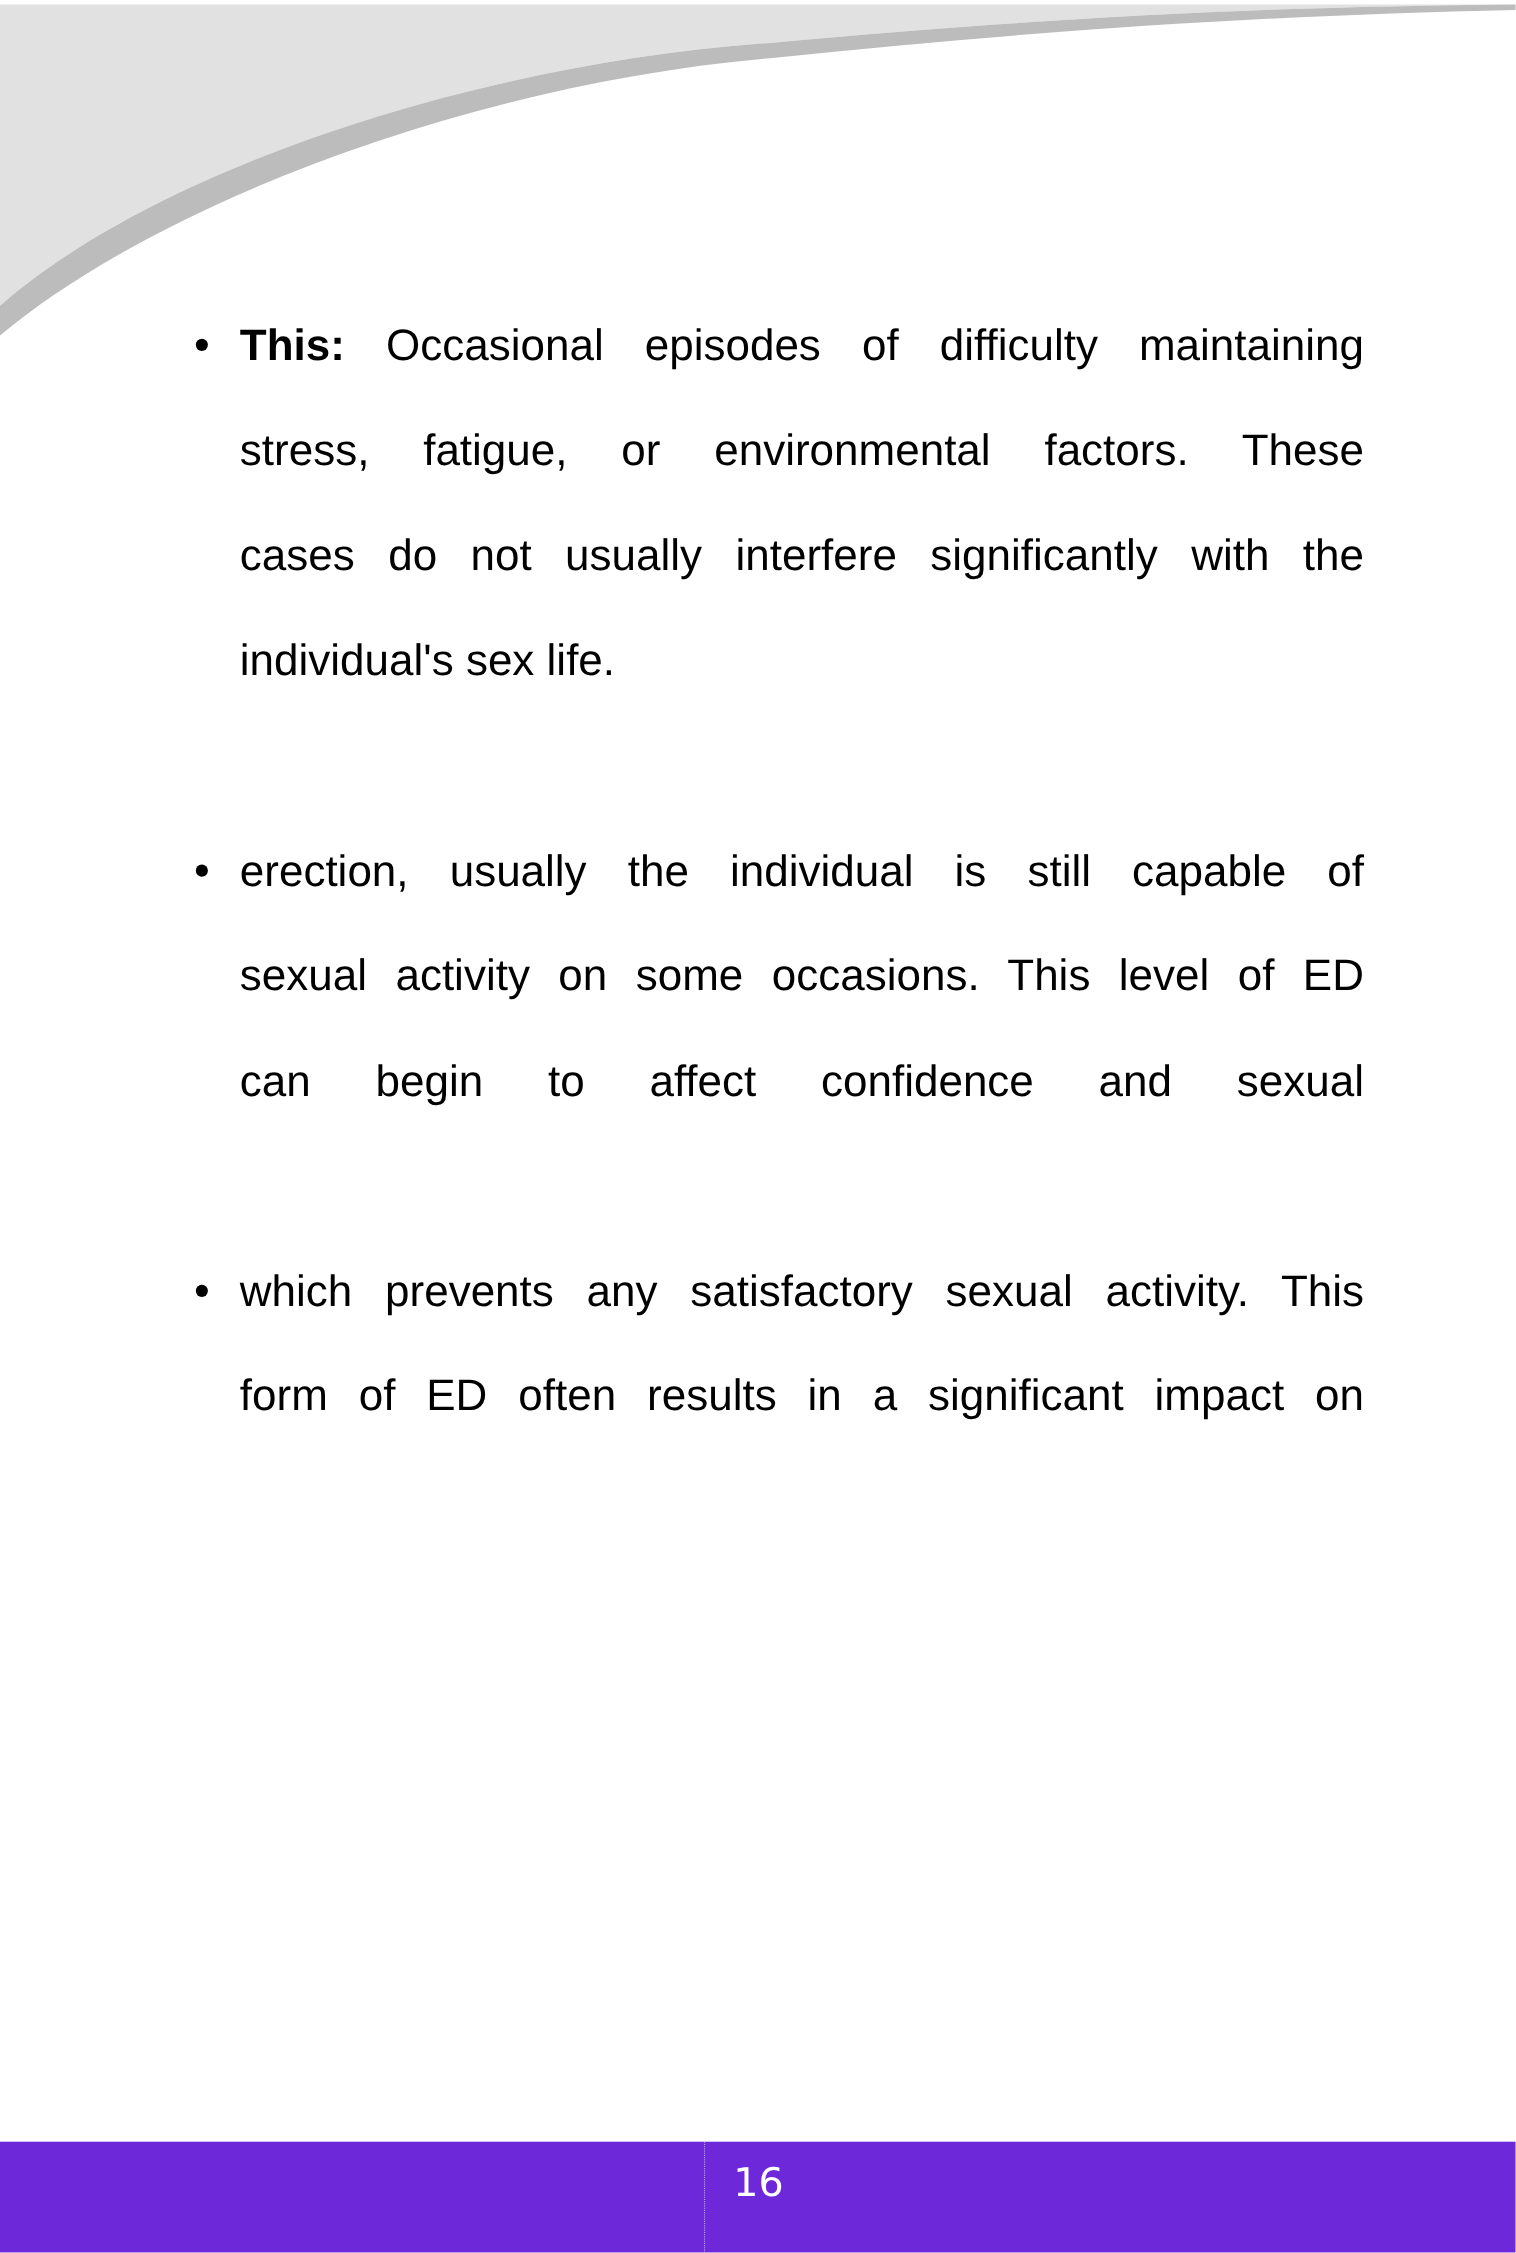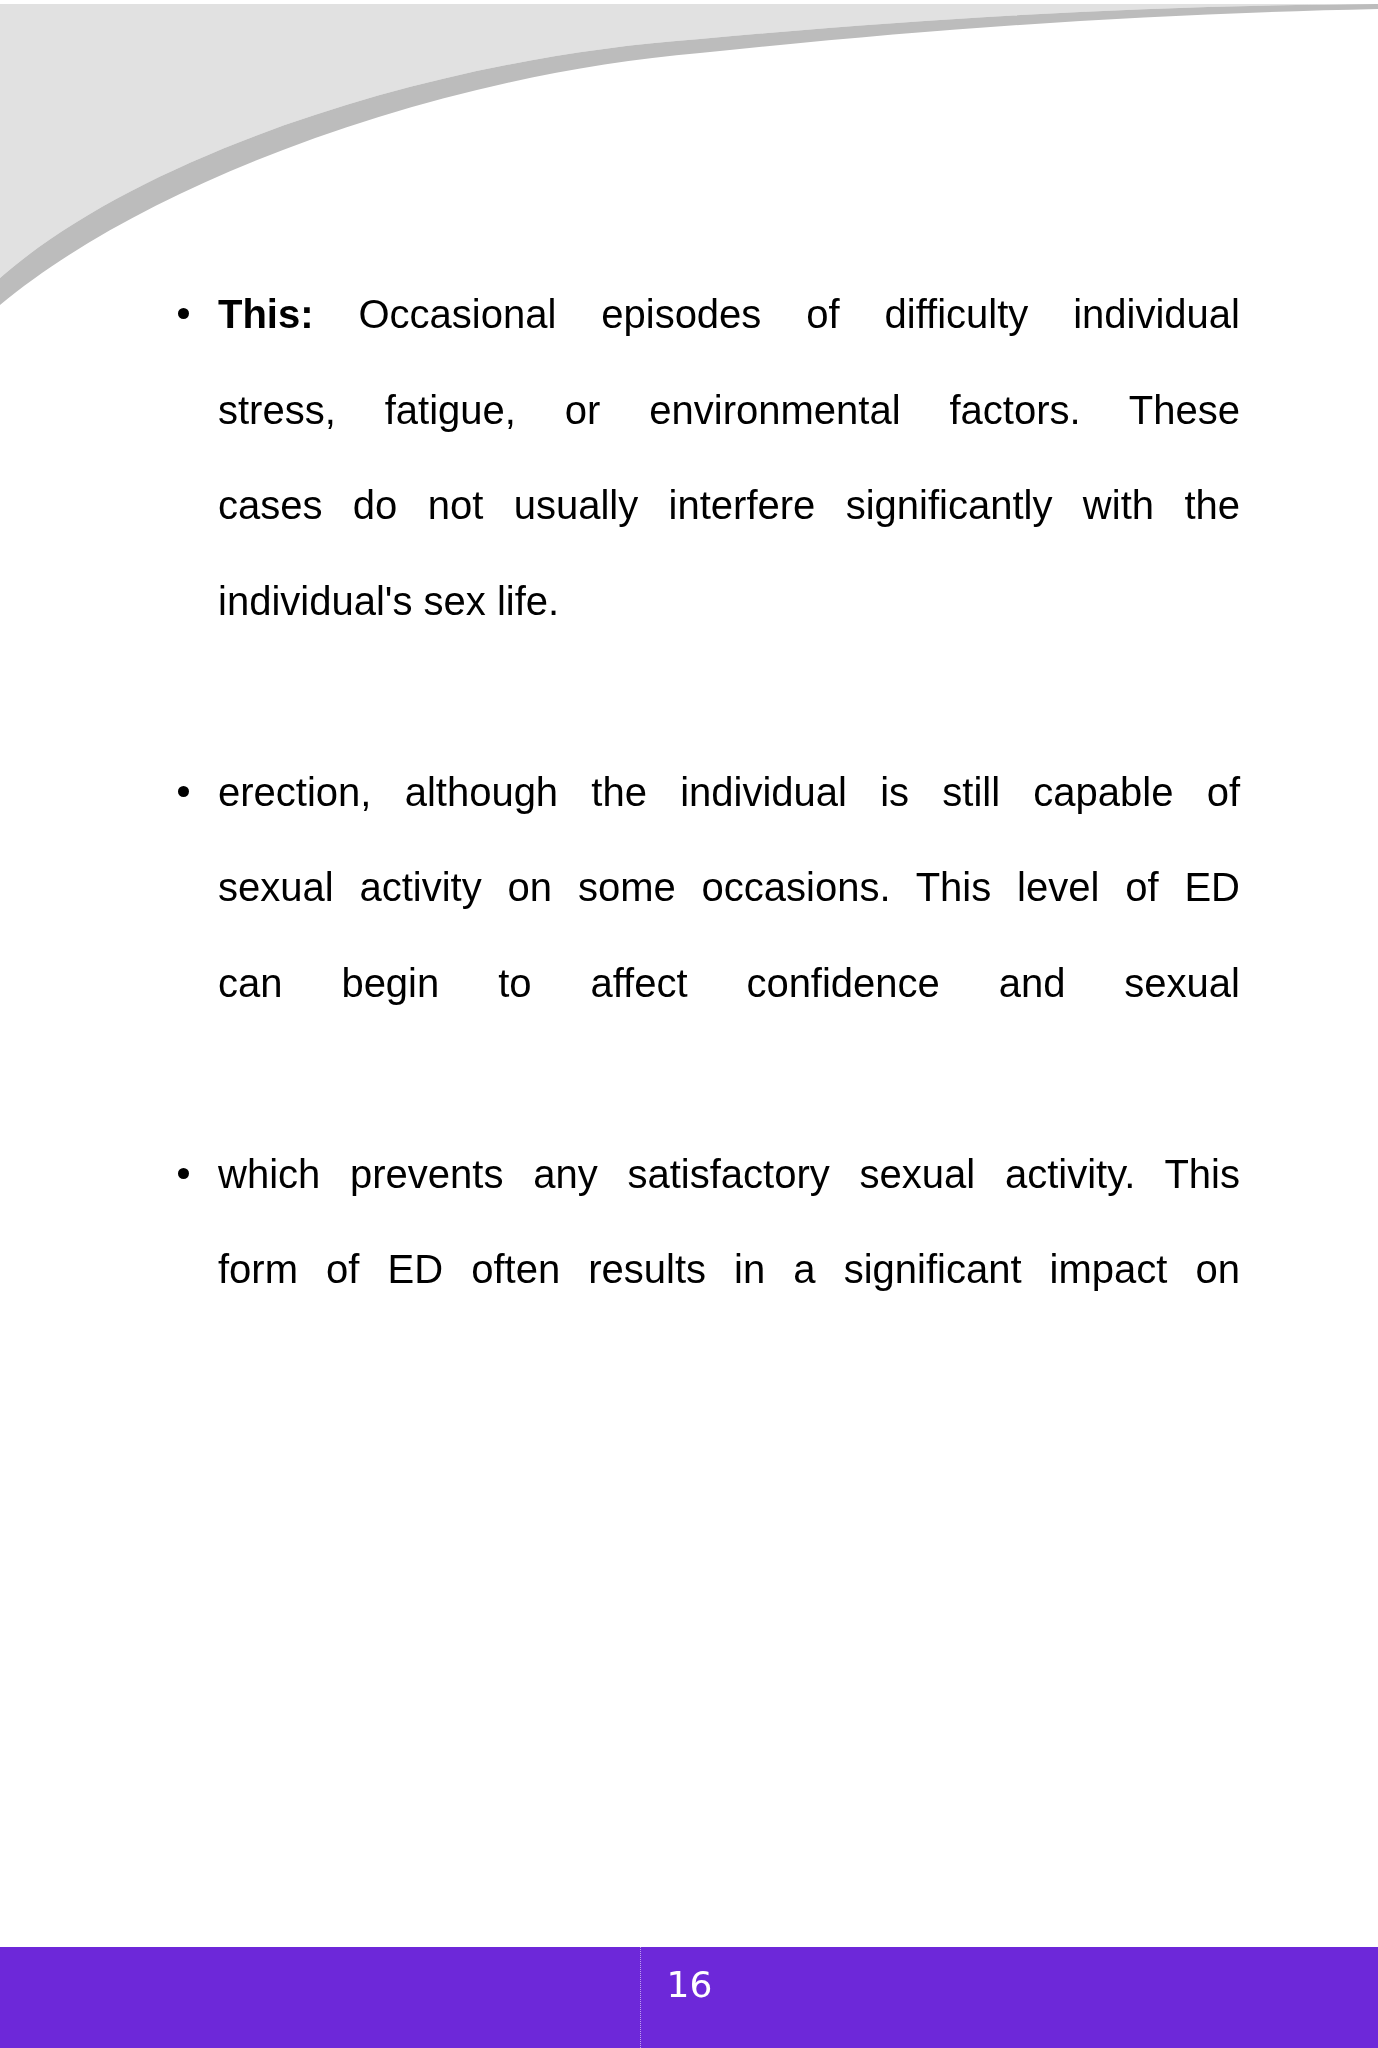"Occasional episodes of difficulty" span { text: individual -> maintaining }
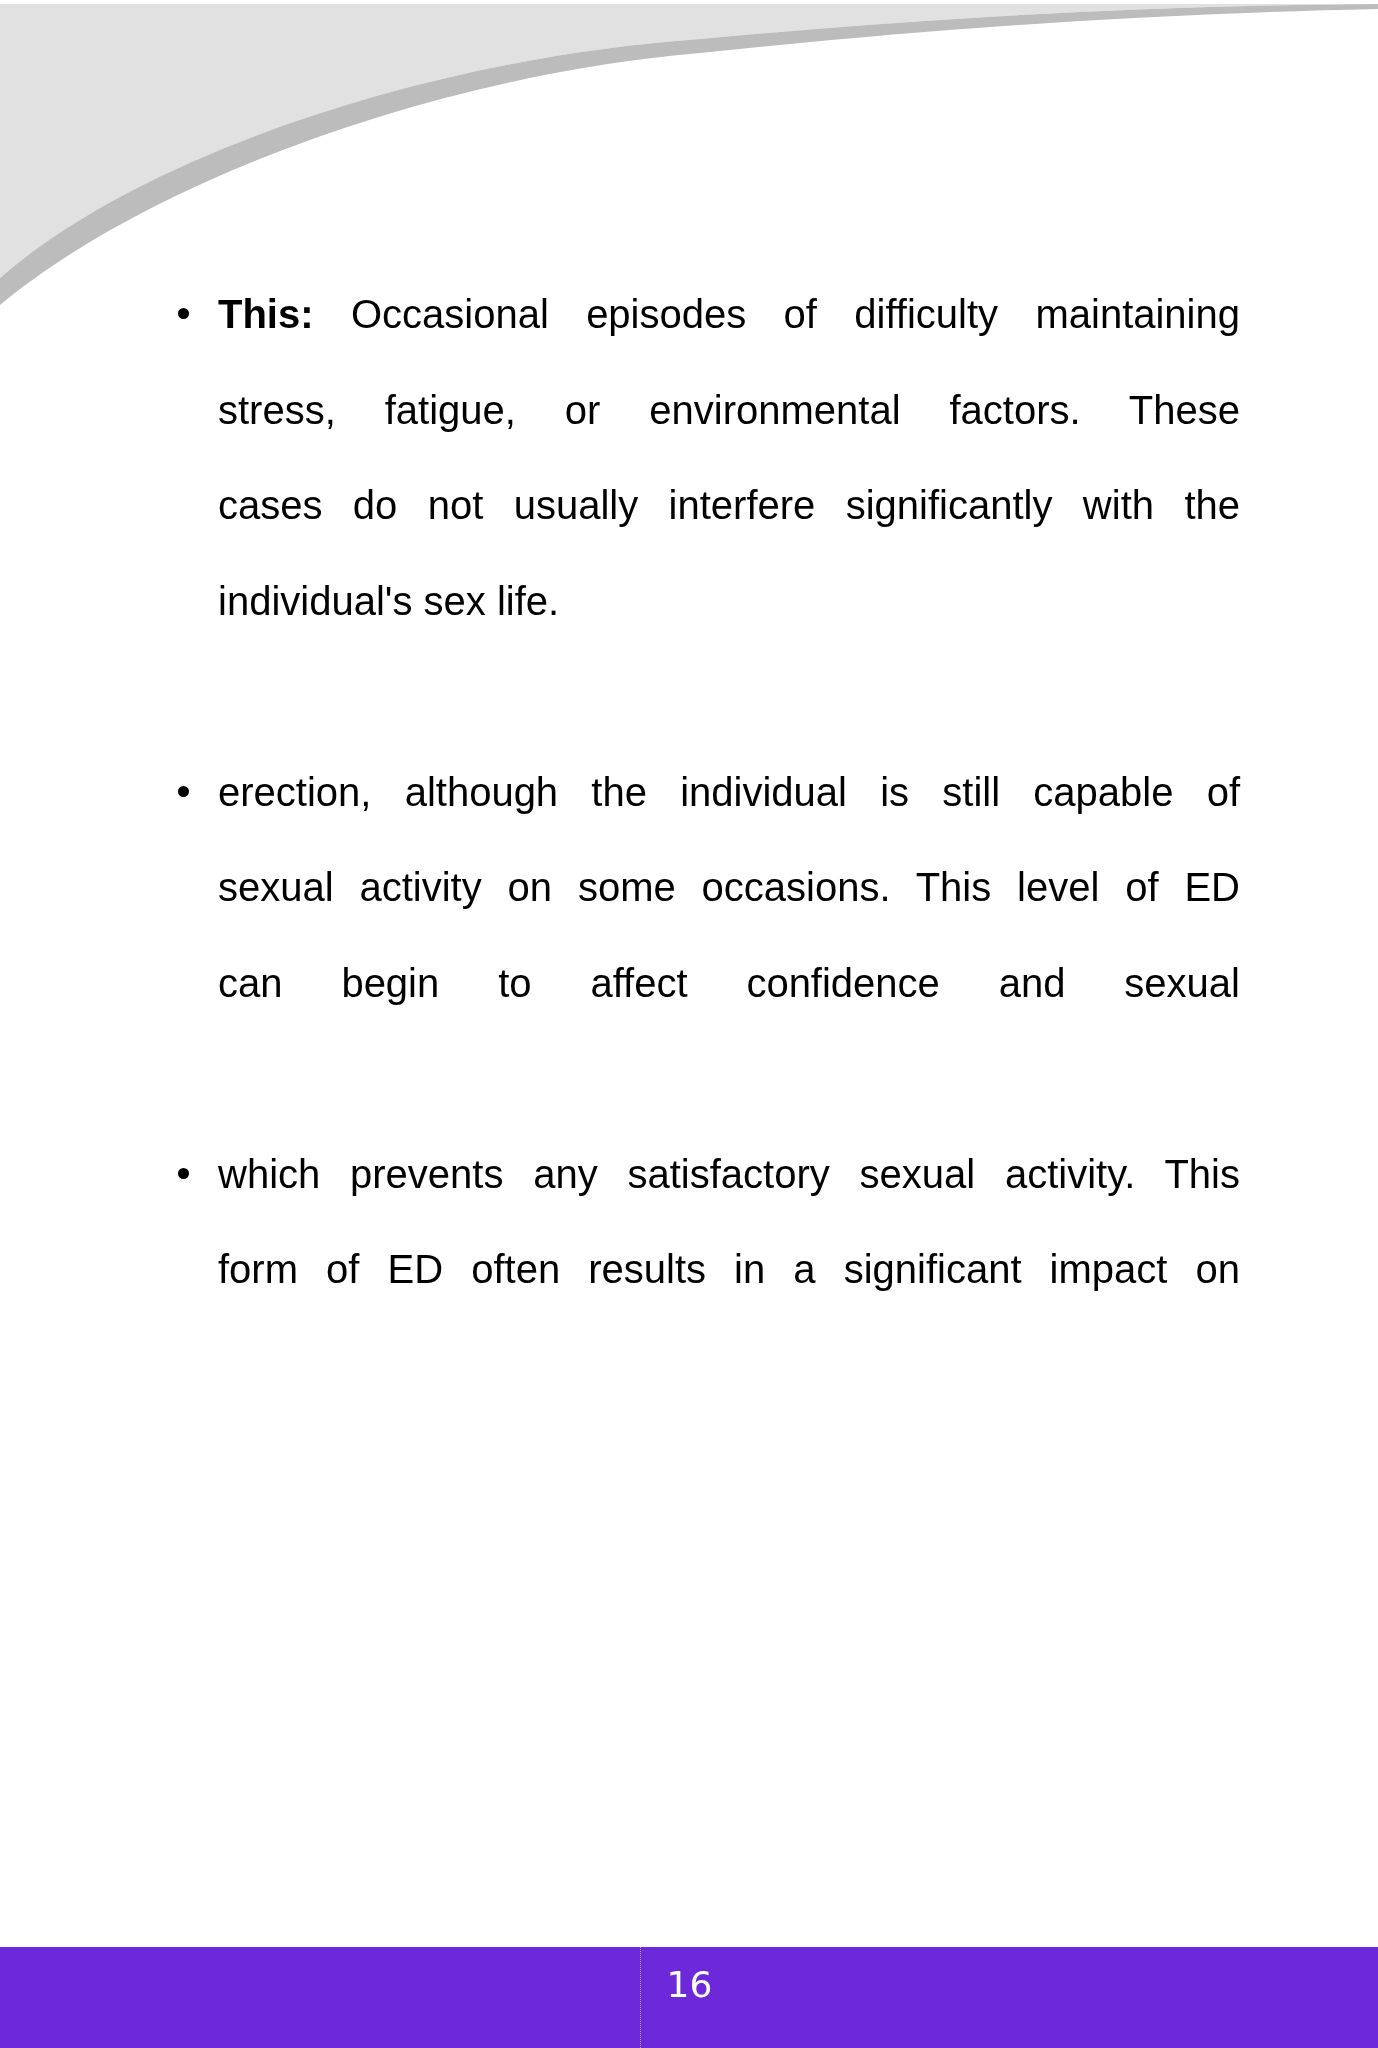"erection, although the individual is" div.ln { text: although -> usually }
